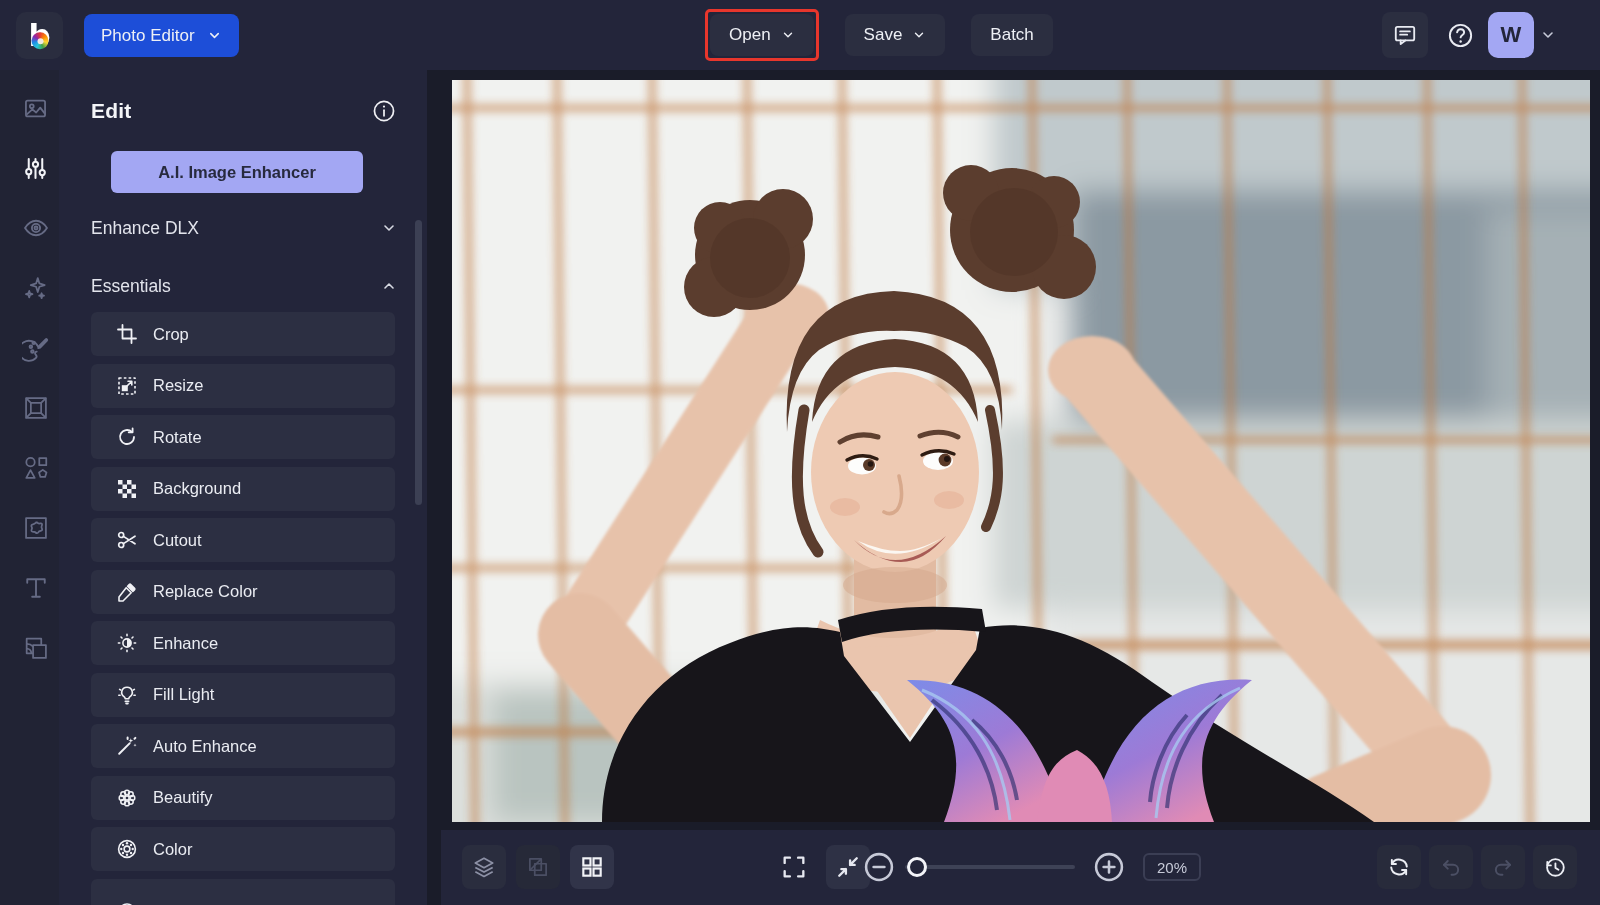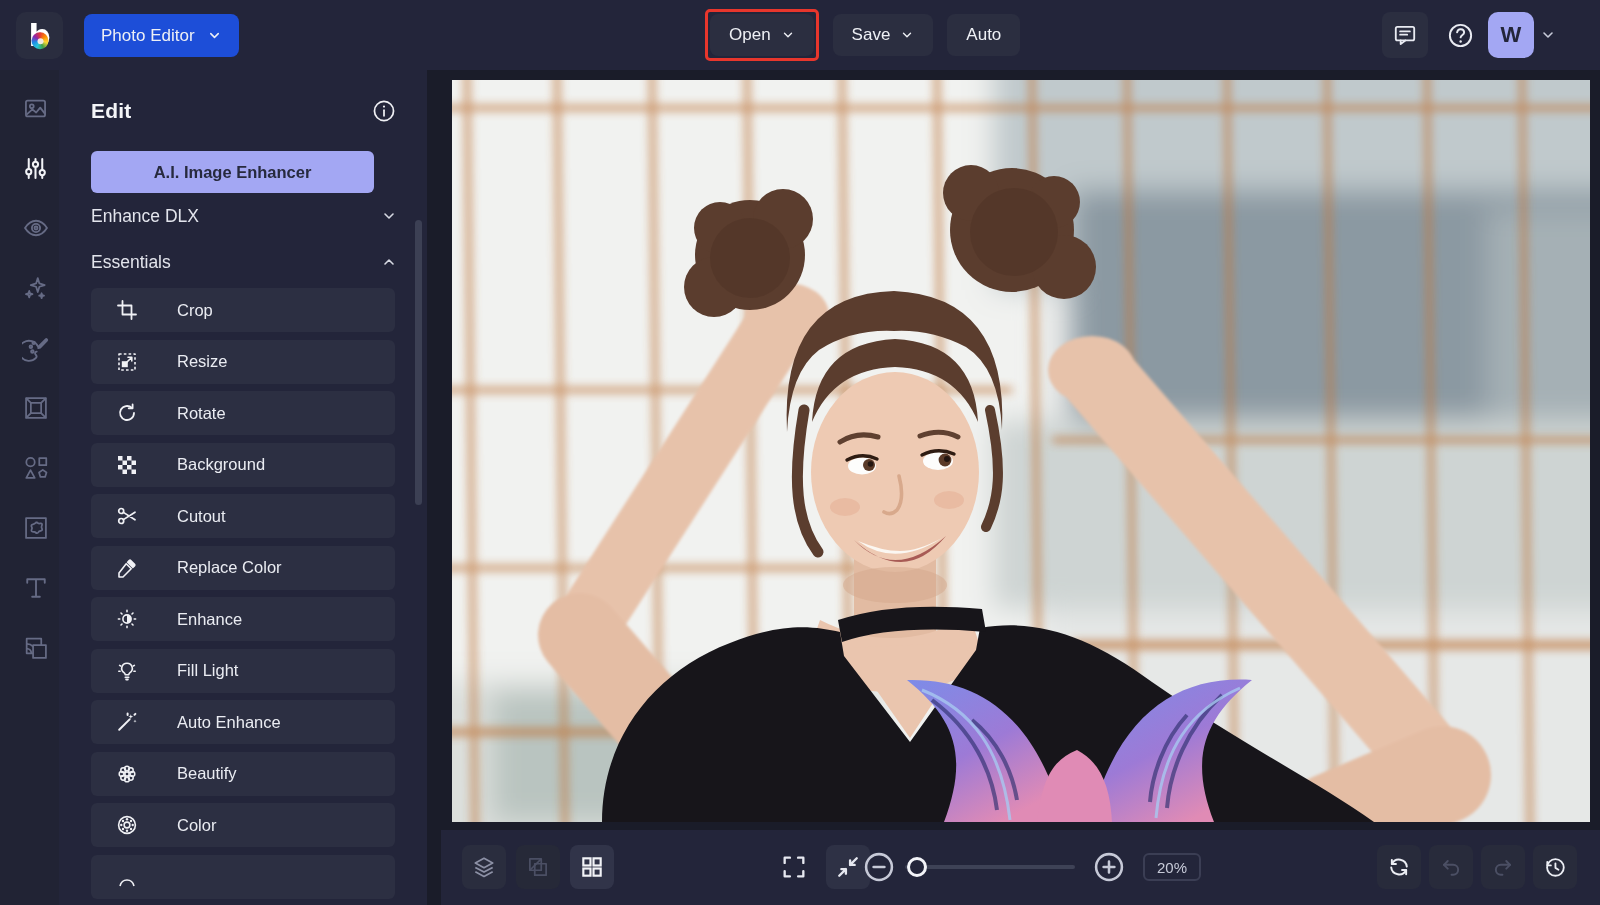"Open" .center-group { gap: 14px -> 26px }
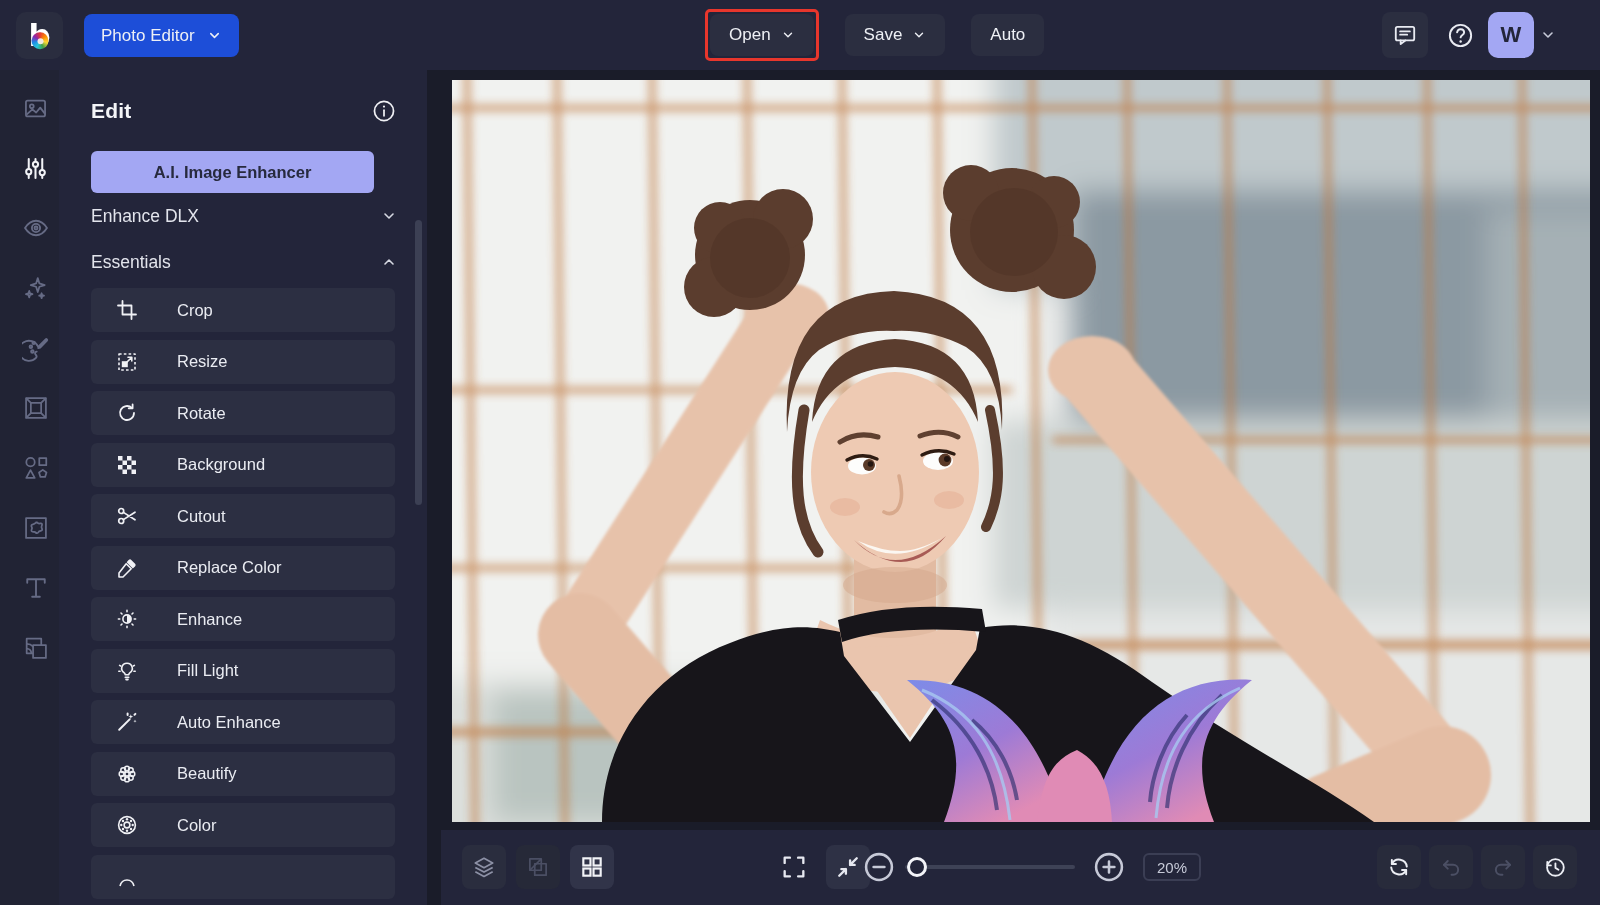"Auto" span { text: Auto -> Batch }
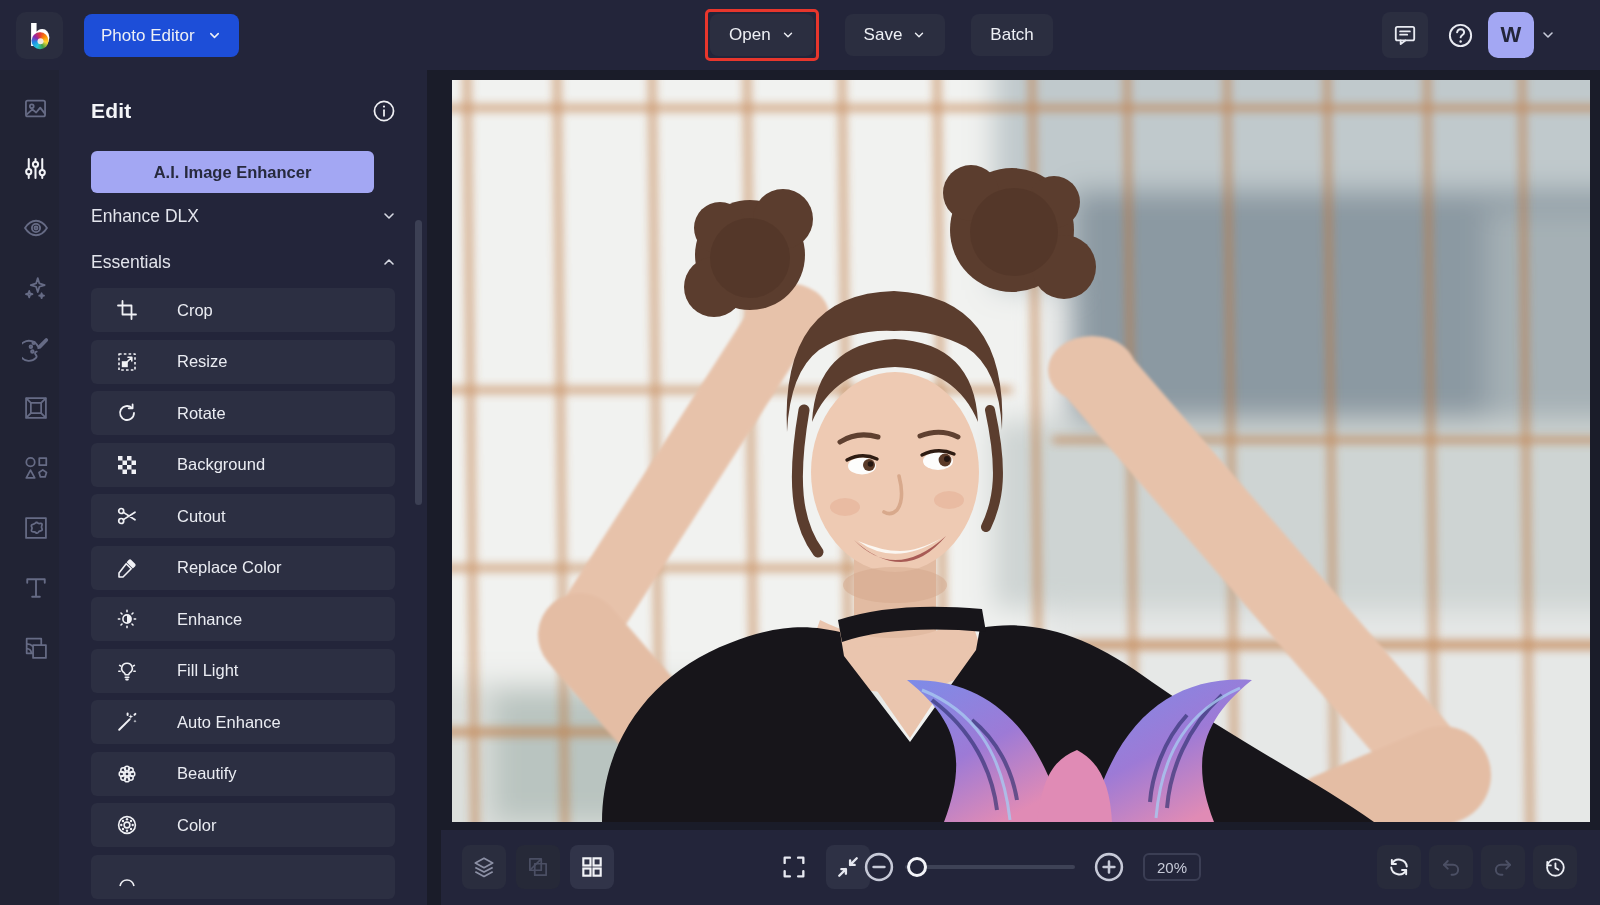"A.I. Image Enhancer" .ai-btn { margin: 25px 0 0 32px -> 25px 0 0 52px; width: 283px -> 252px }
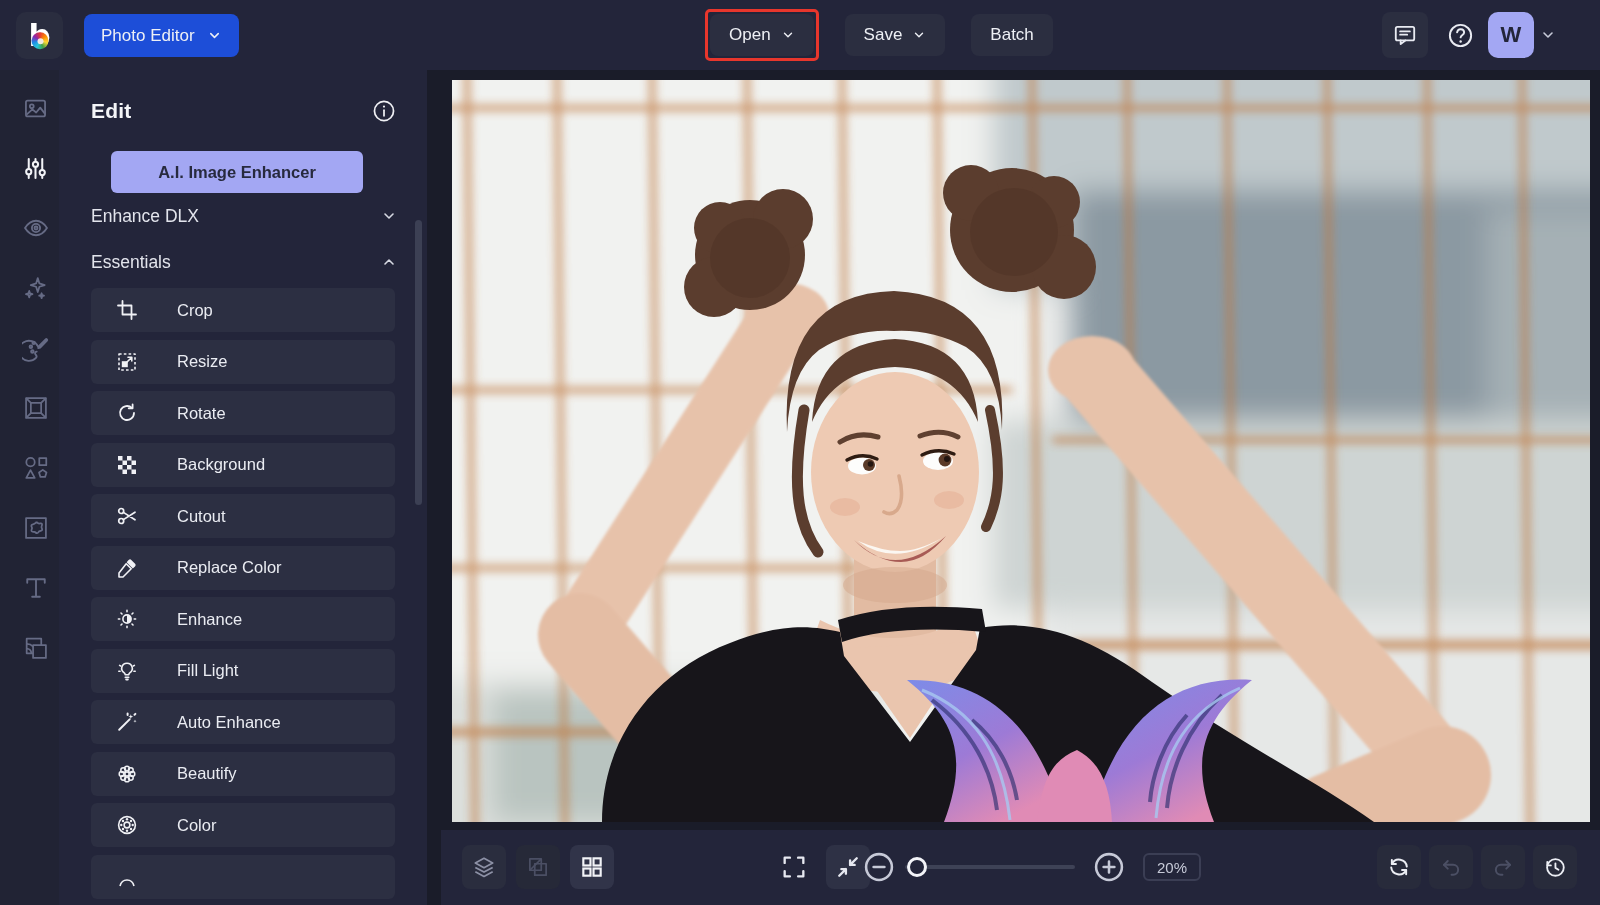"Enhance DLX" .section-row { margin: 0 30px 0 32px -> 12px 30px 0 32px }
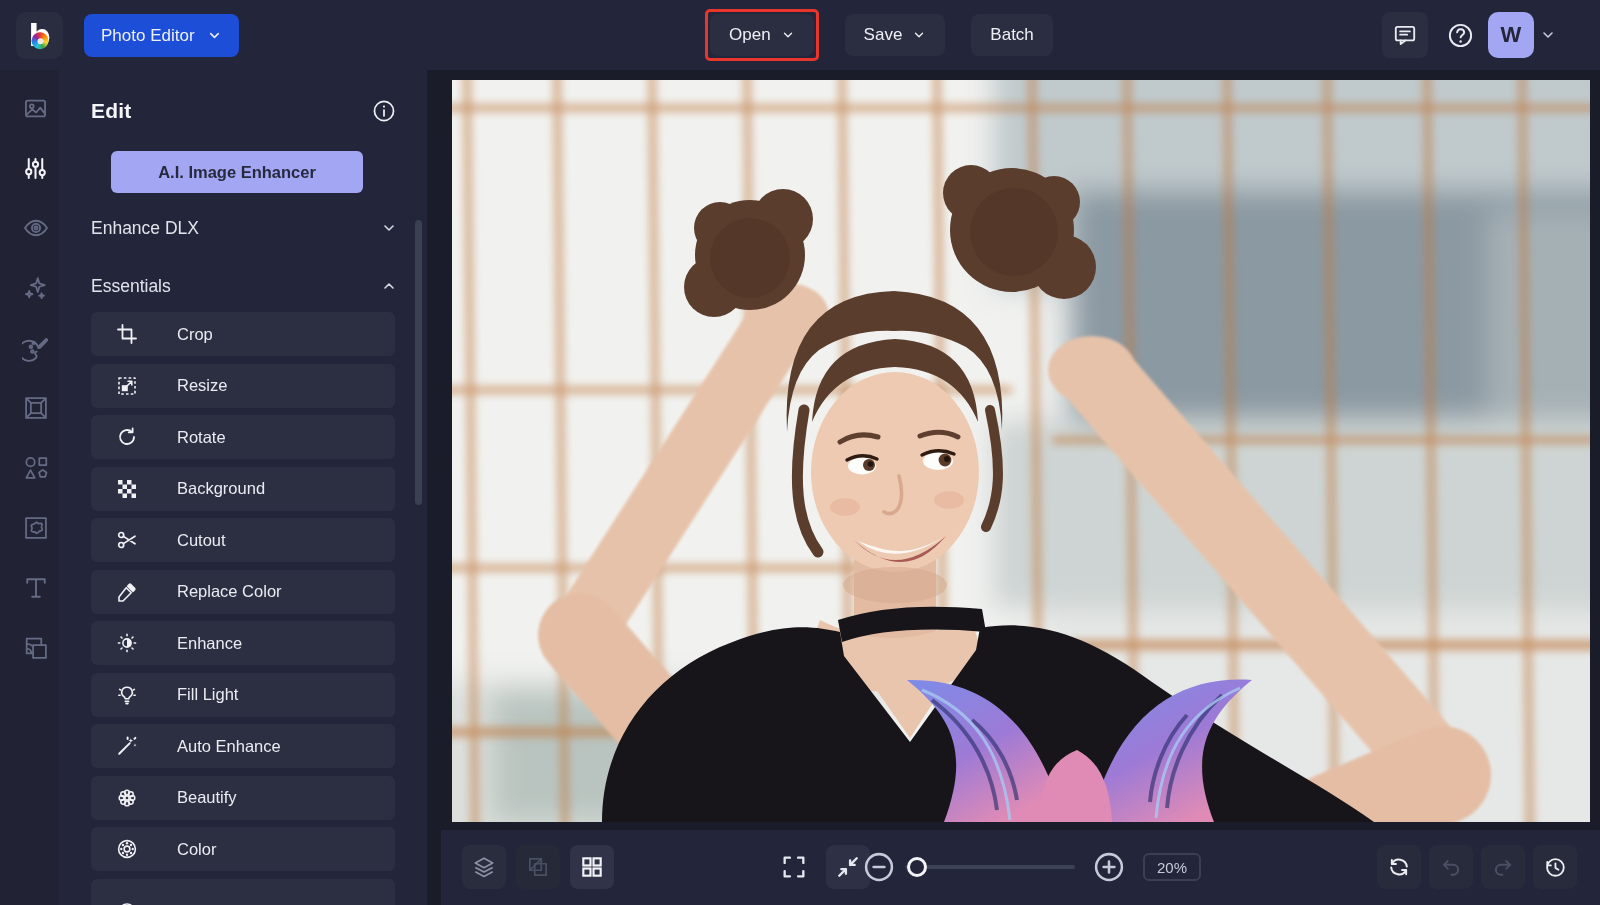"Crop" .item { gap: 38px -> 14px }
